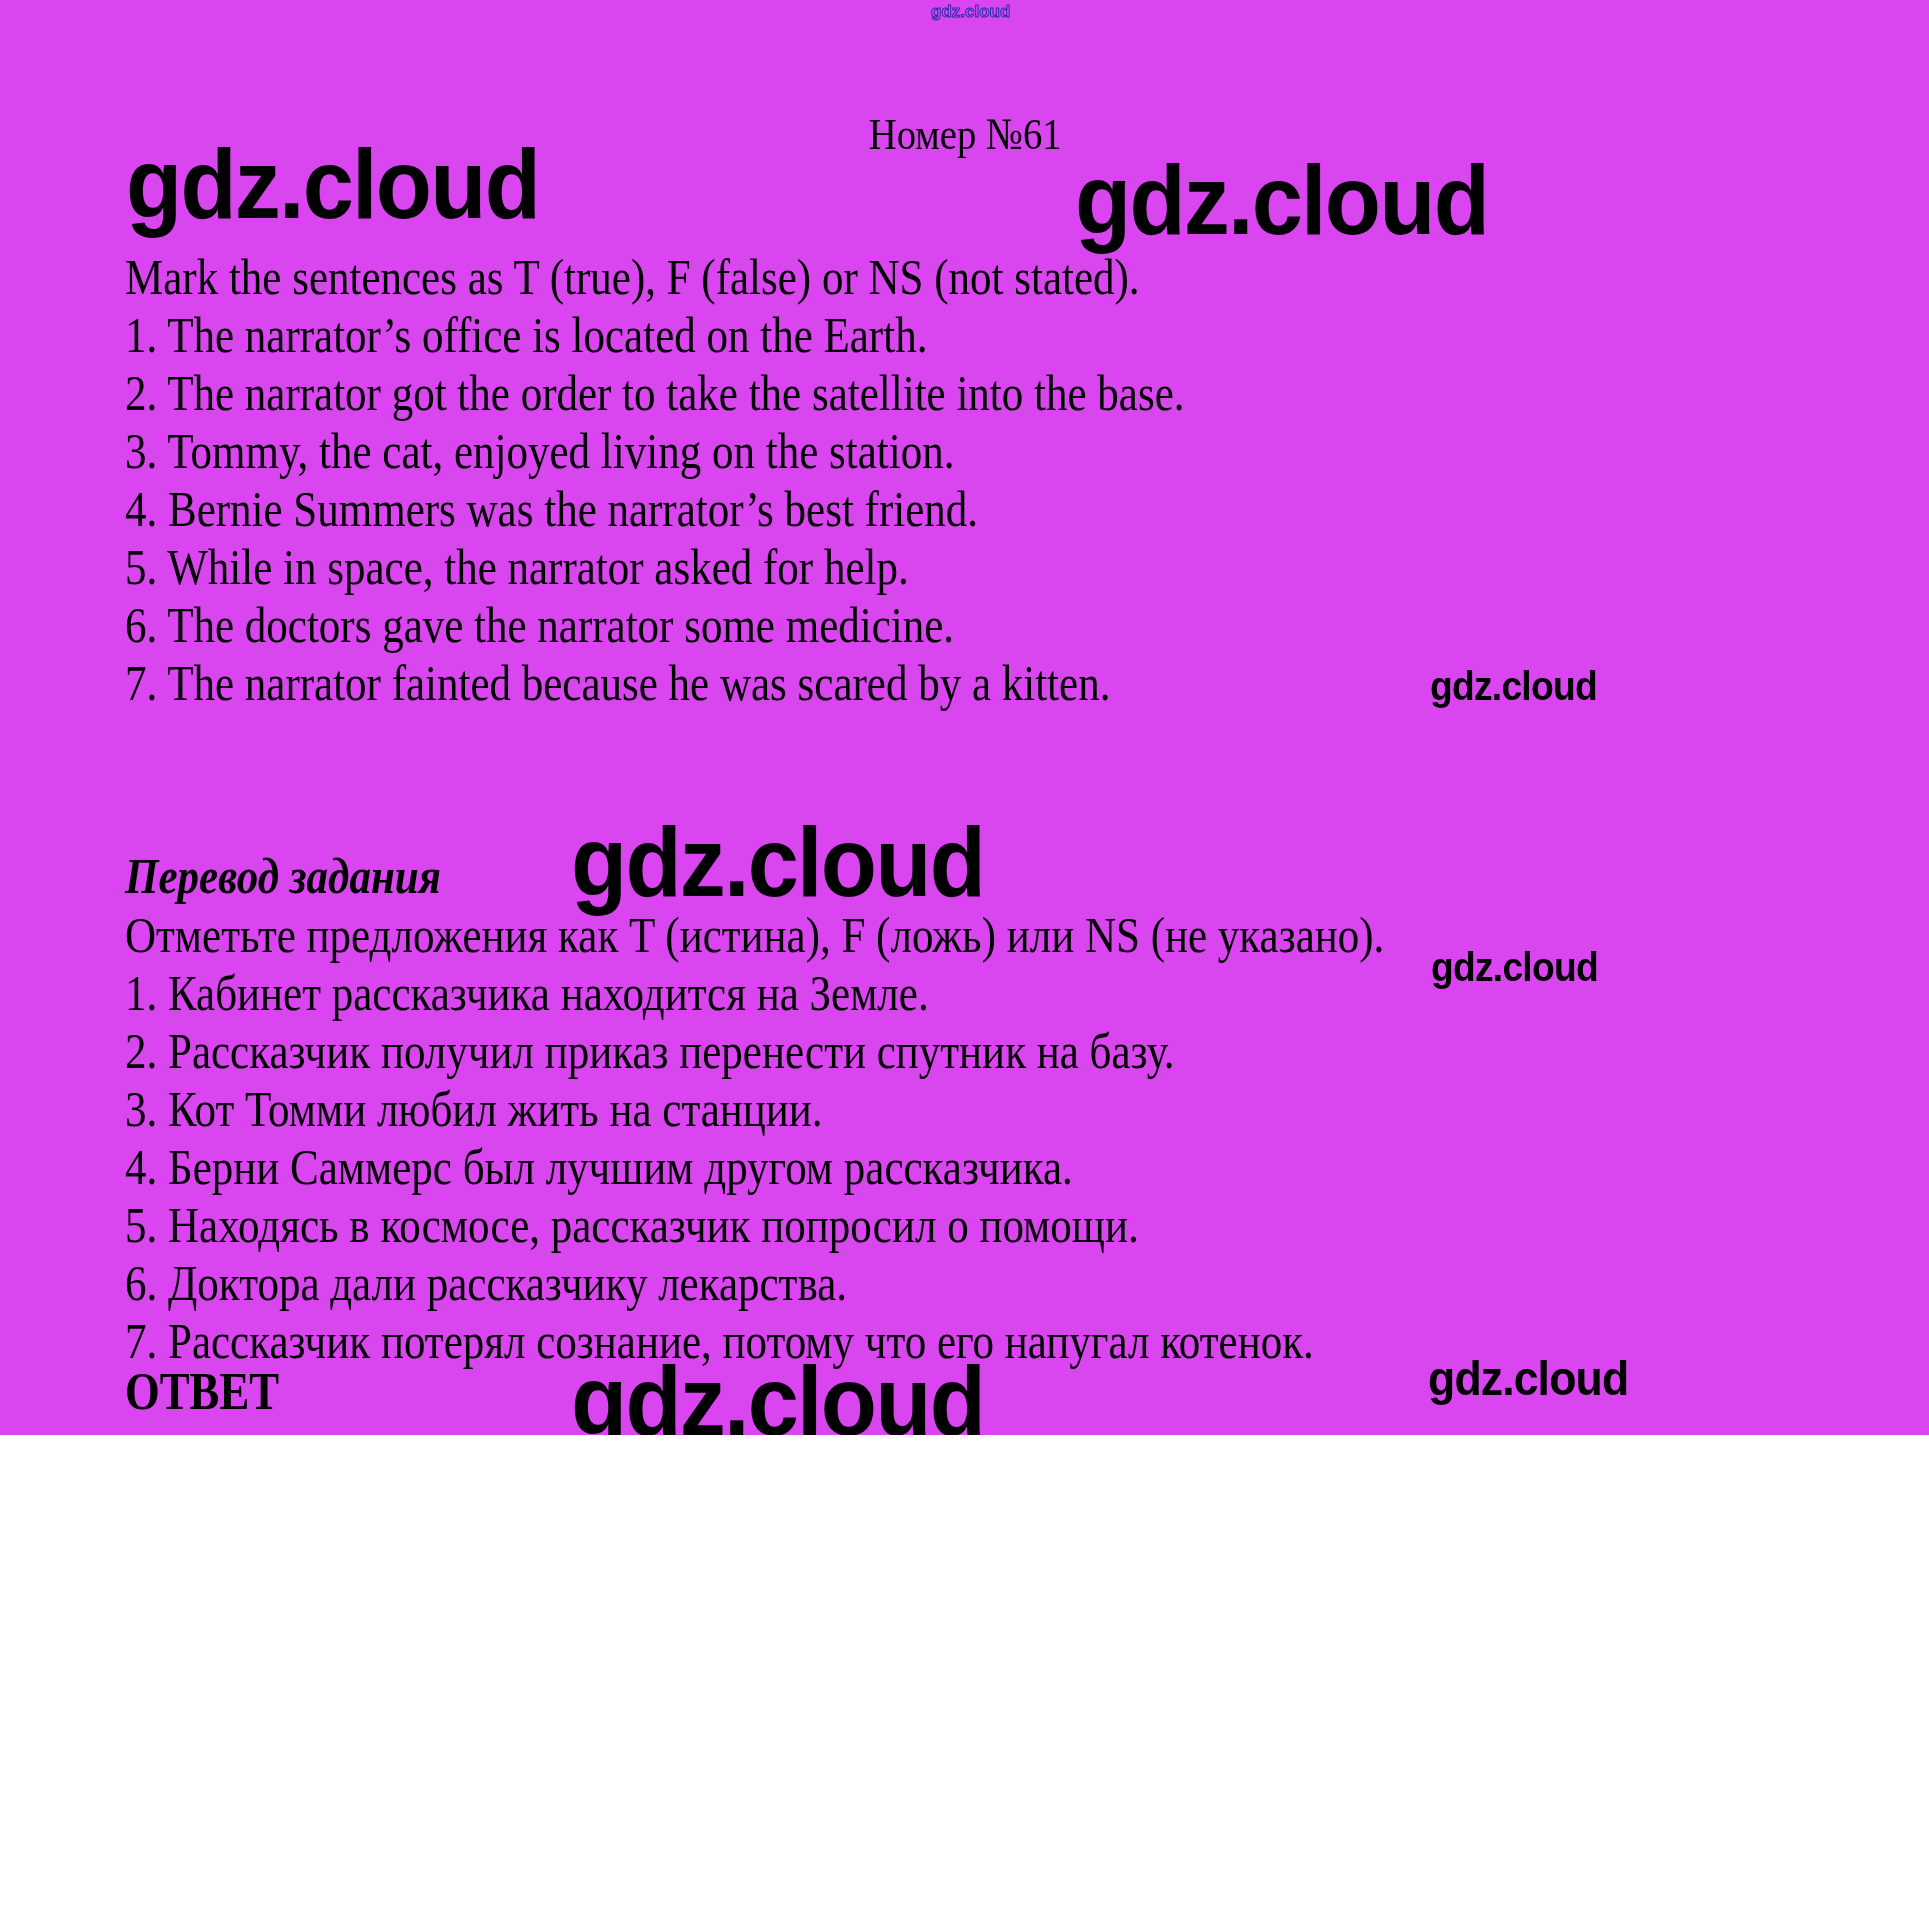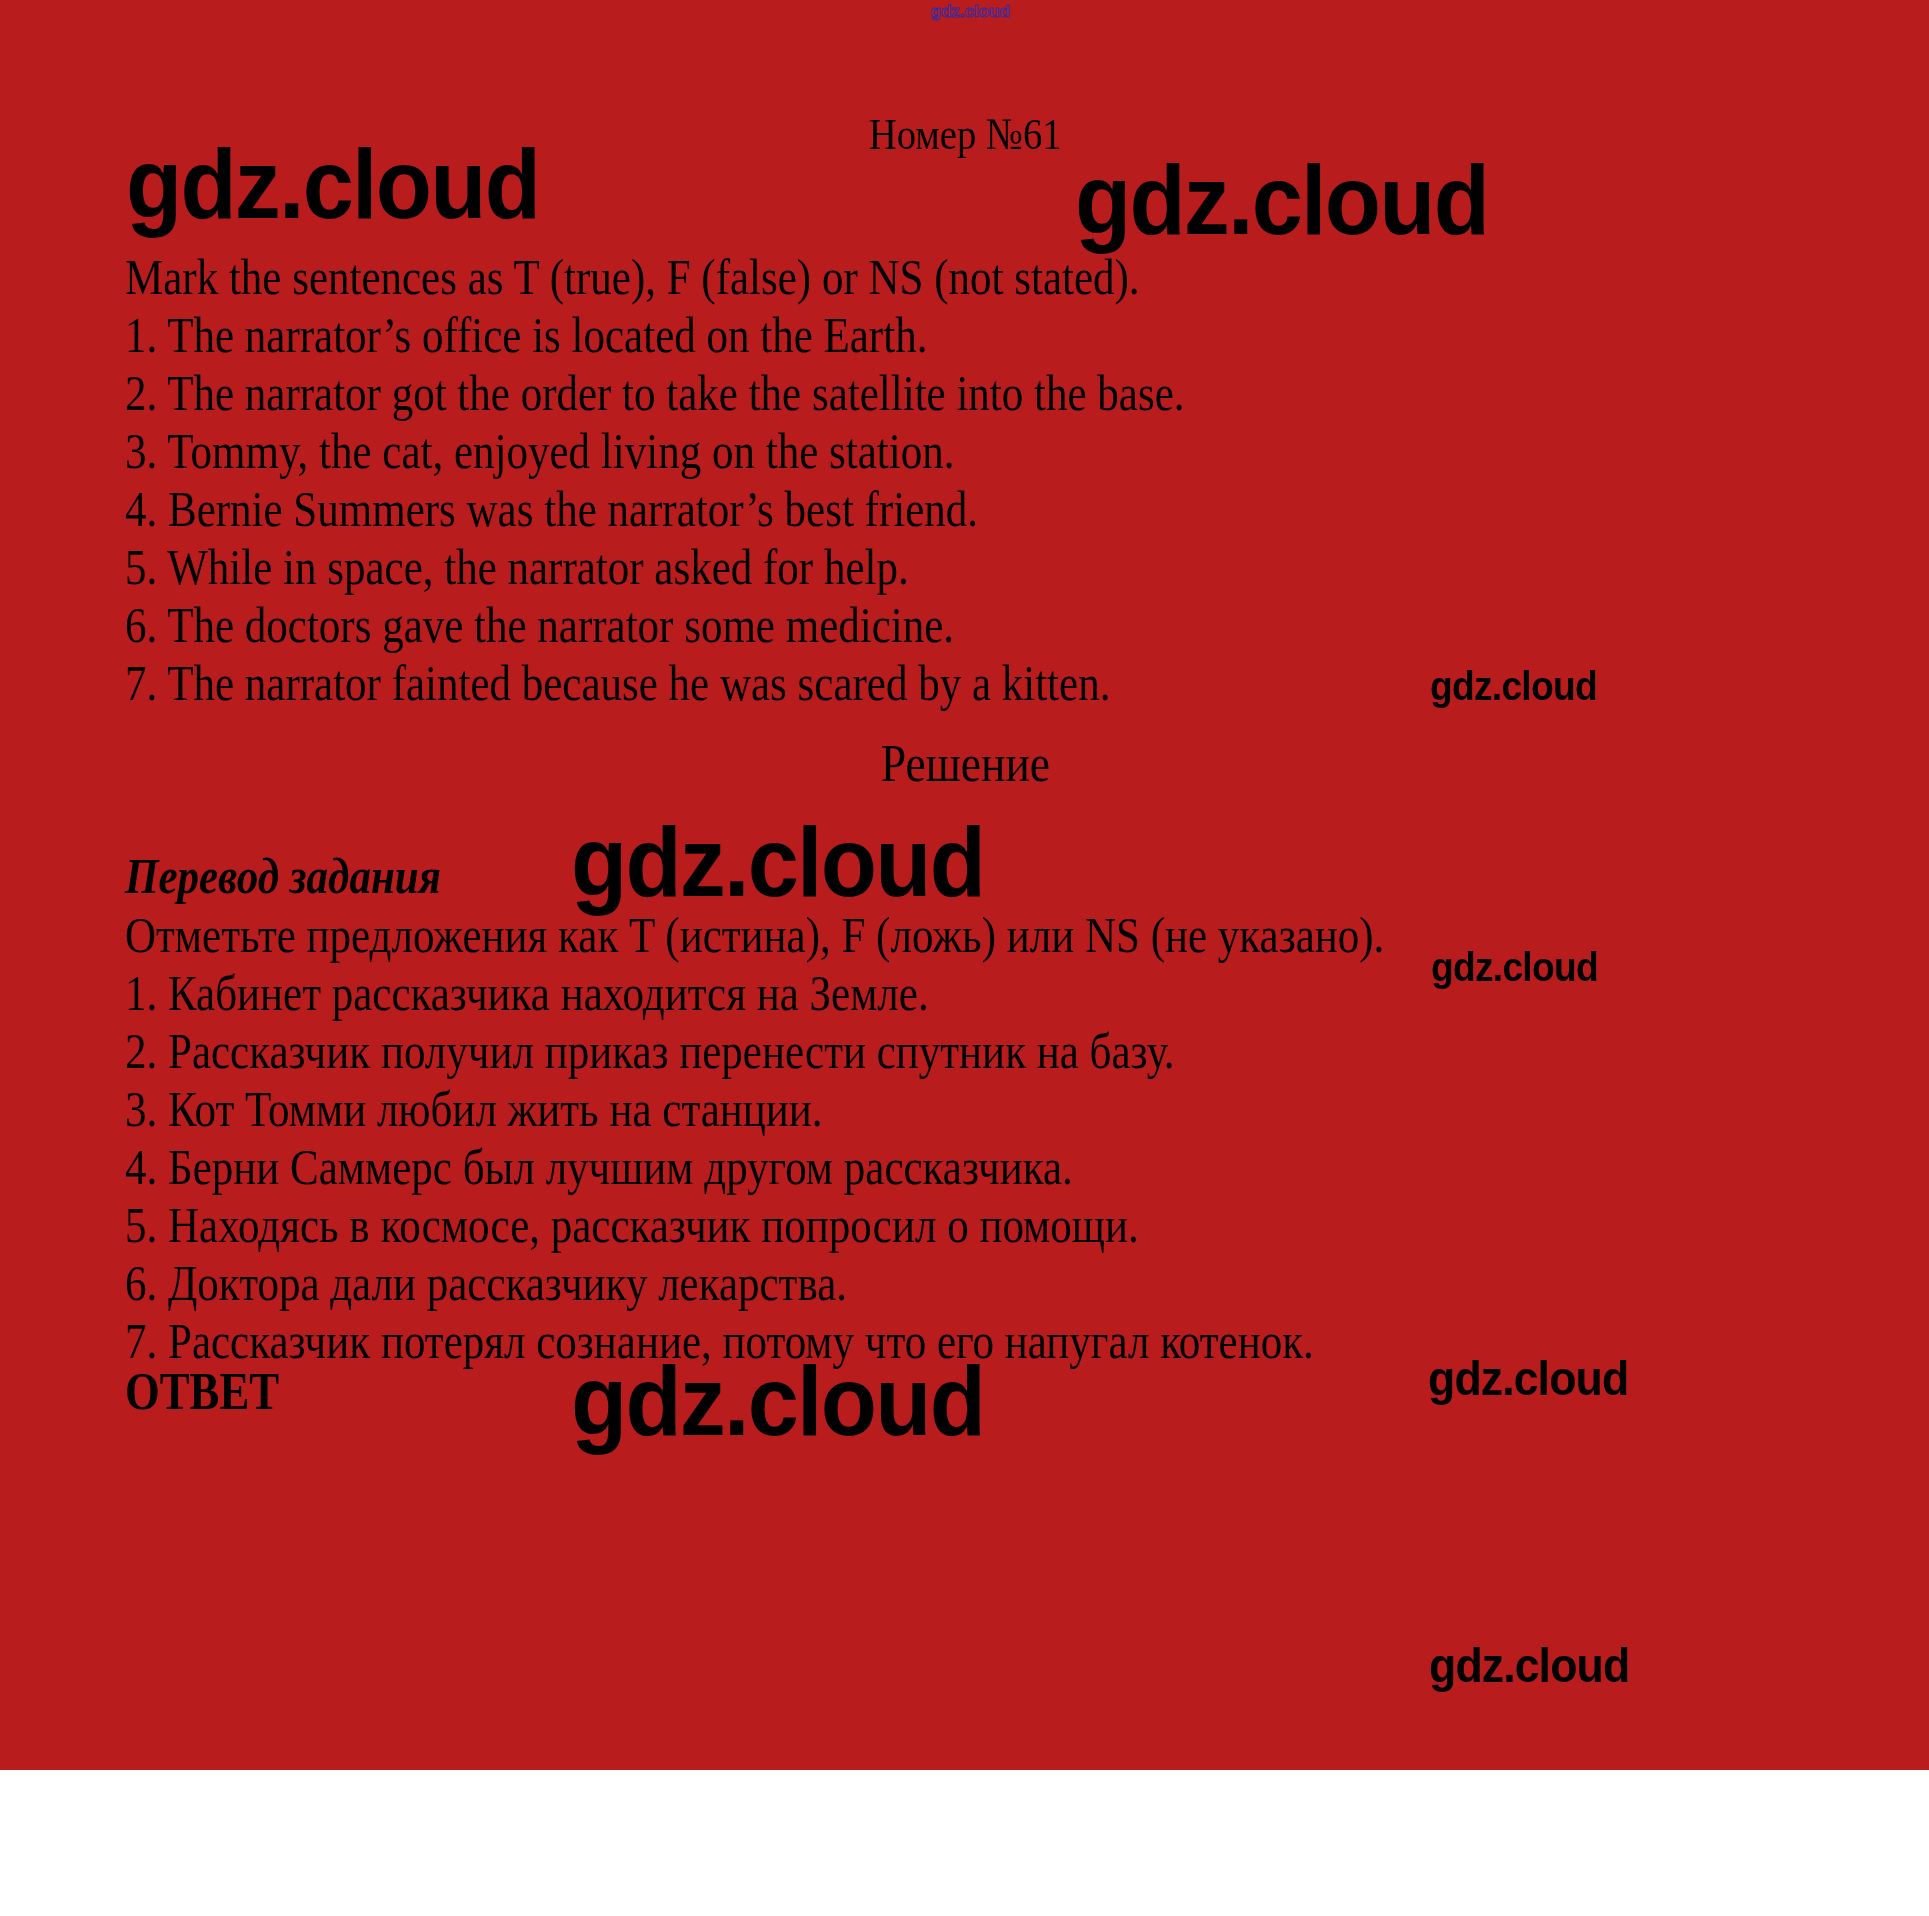"gdz.cloud" .page { background: #b91c1c -> #d946ef; height: 1770px -> 1435px }
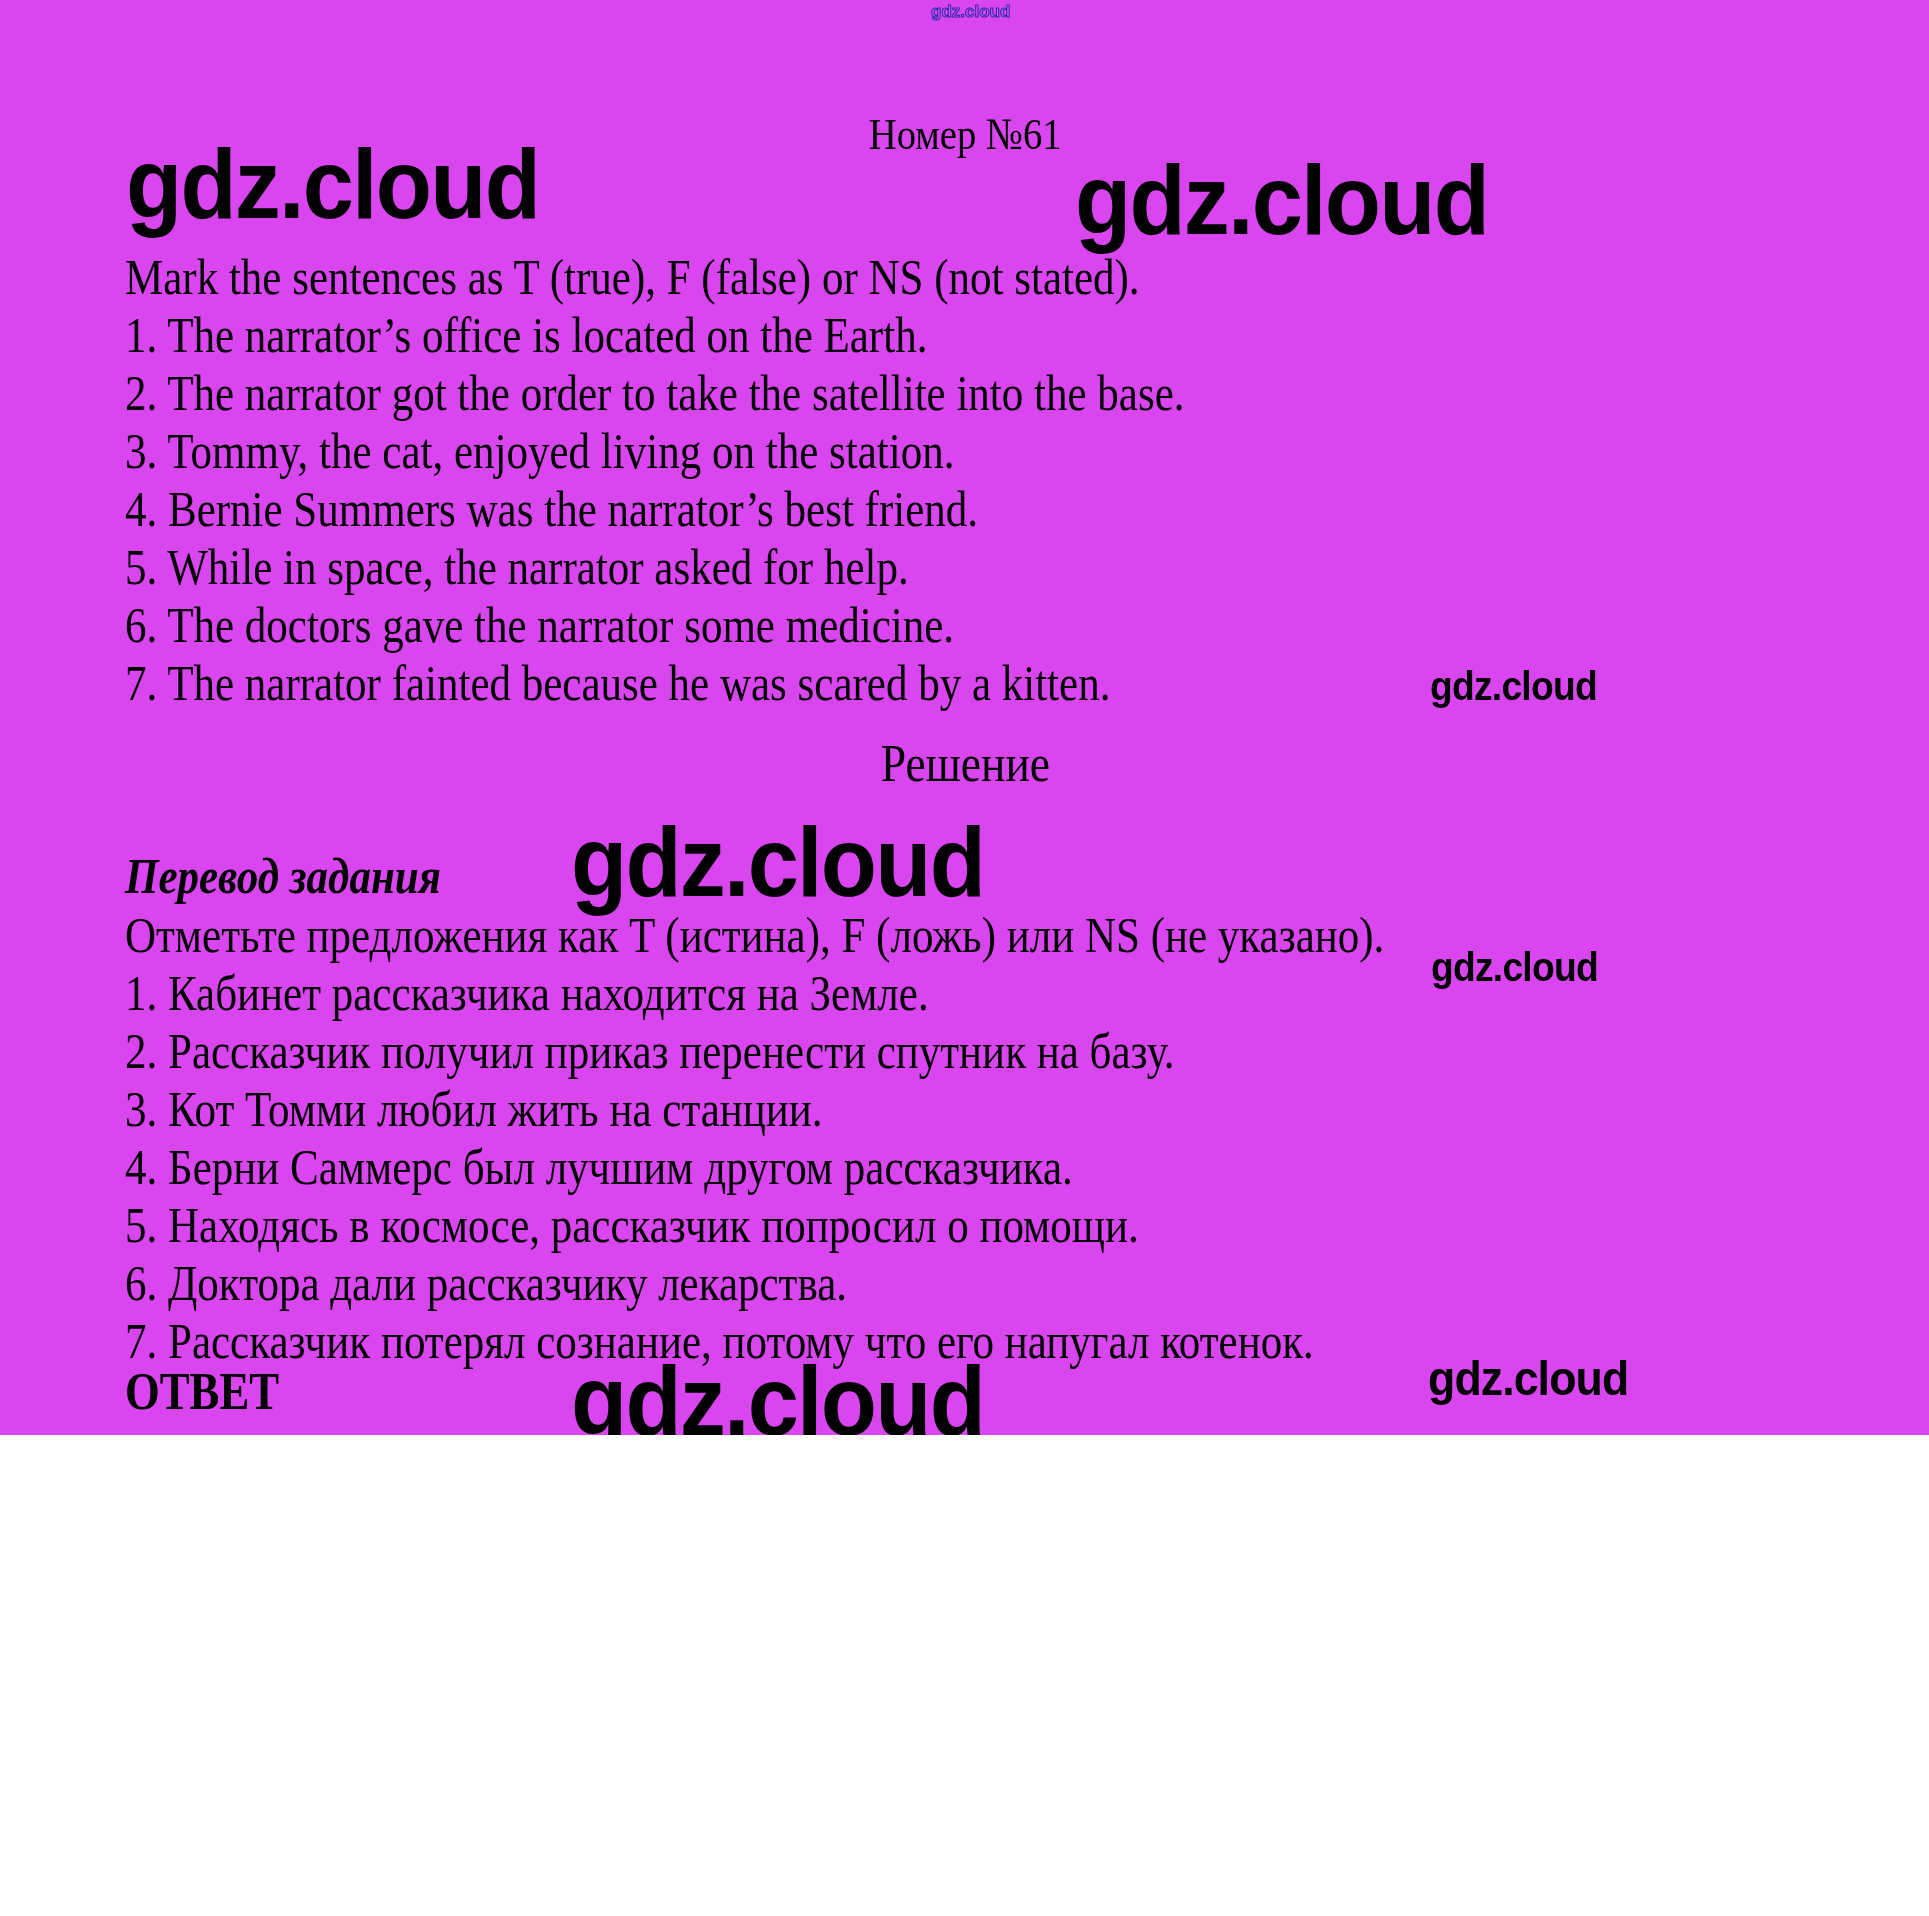"Решение" div.center-head { html: <div> <span>Решение</span> </div> -> none }
